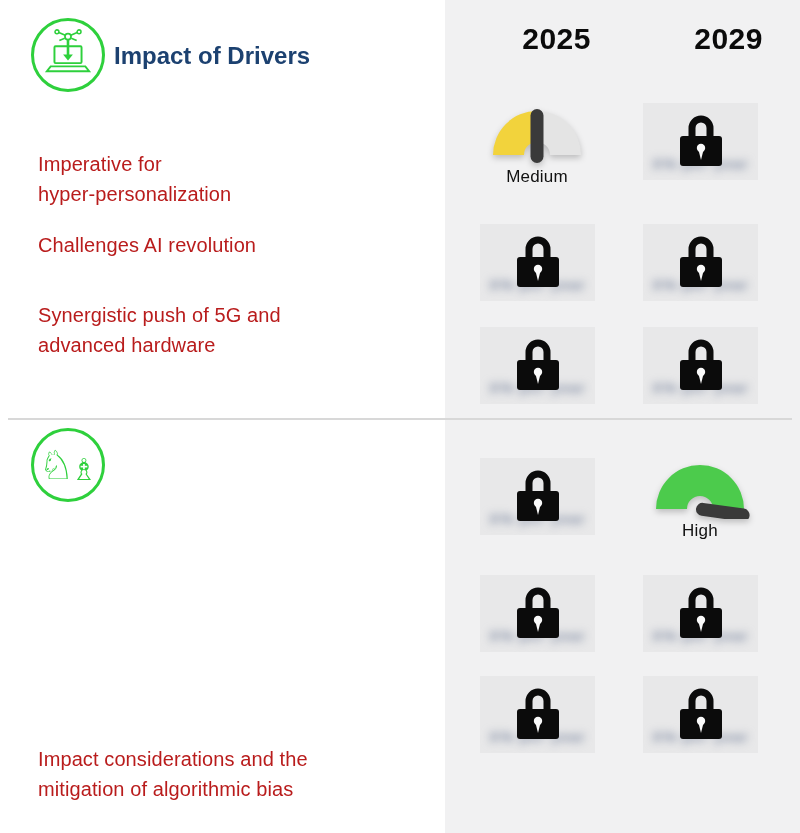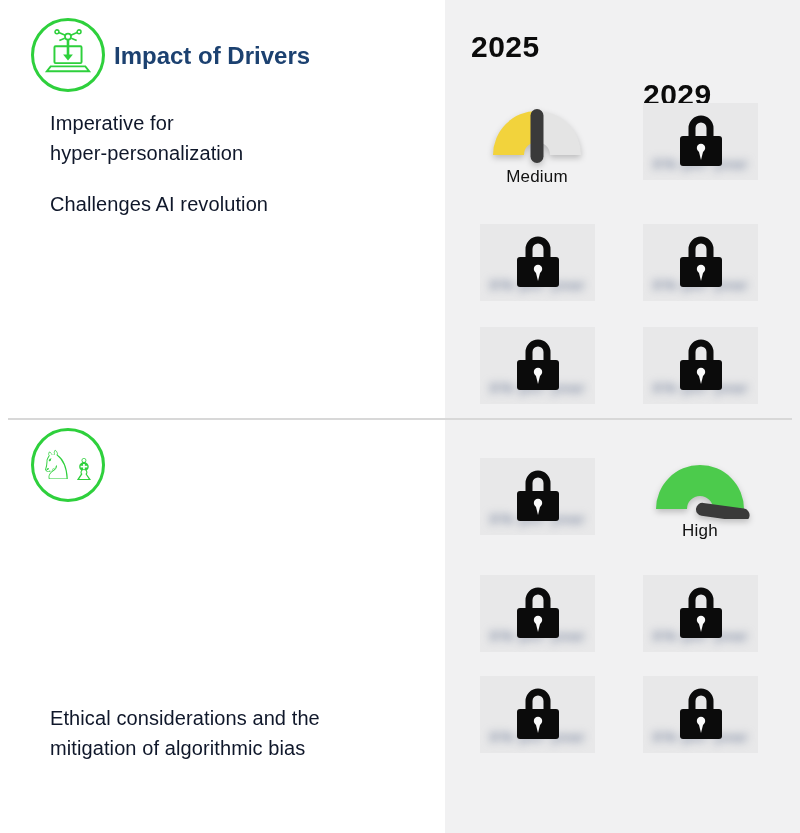"2025" .year-header { text-align: left -> right; top: 30px -> 22px }
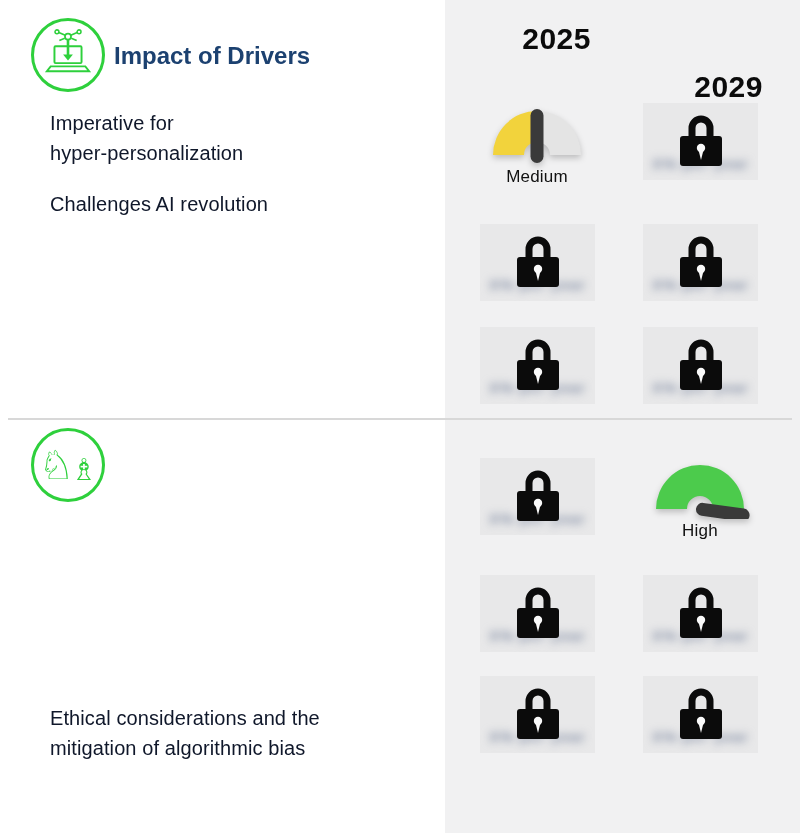"2029" .year-2029 { margin-top: 48px -> none }
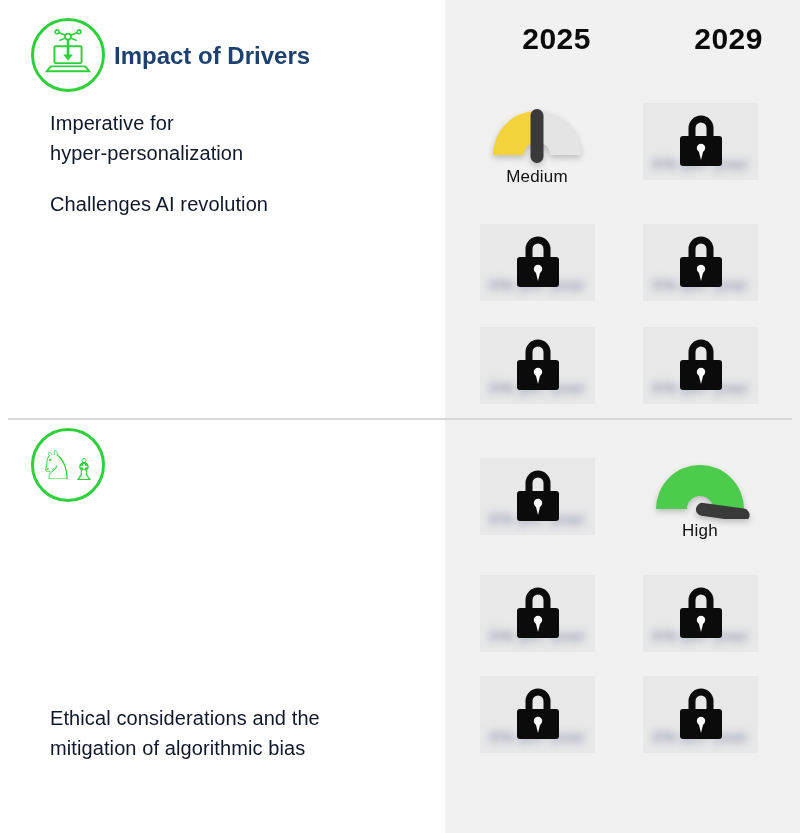"Imperative for" .row-label { color: #0f172a -> #b91c1c; left: 50px -> 38px; margin-top: none -> 41px }
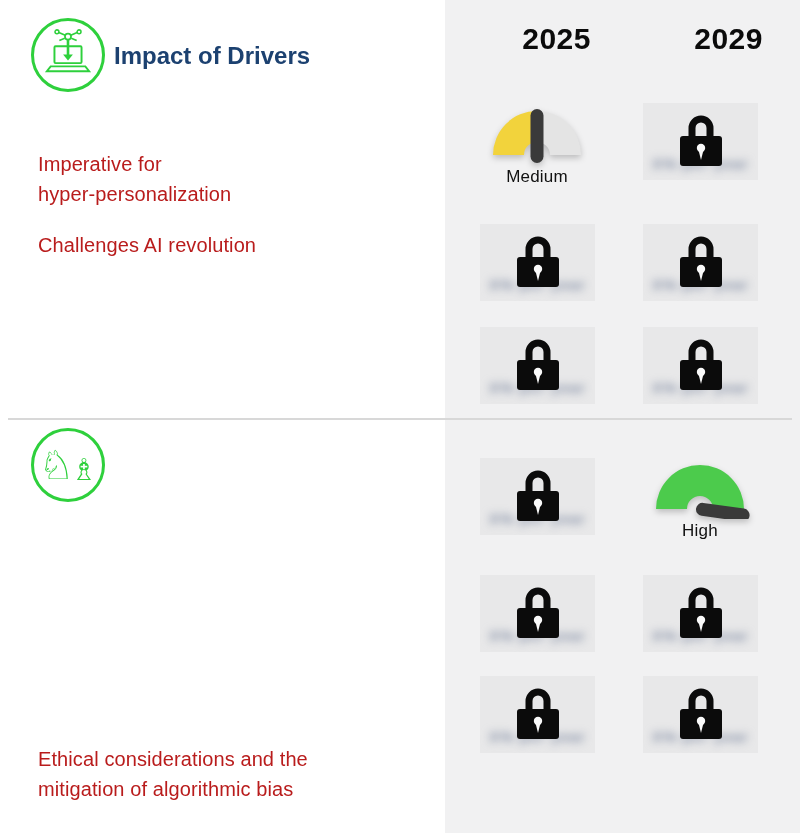"Synergistic push of 5G and" div.row-label { html: none -> <div>Synergistic push of 5G and advanced hardware</div> }
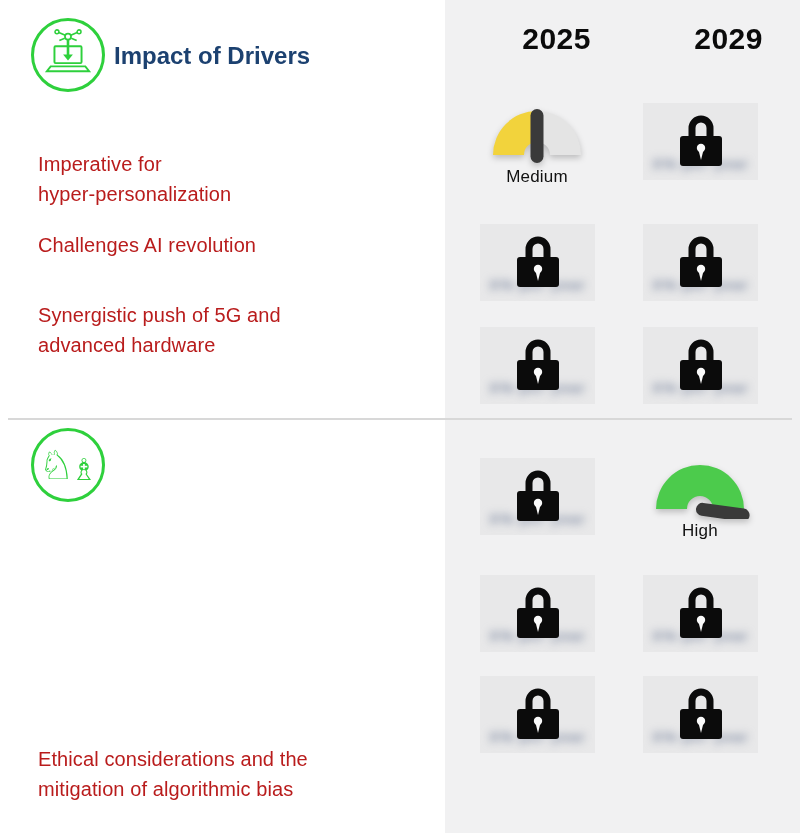"Ethical considerations and the" div.row-label { text: Ethical -> Impact }
